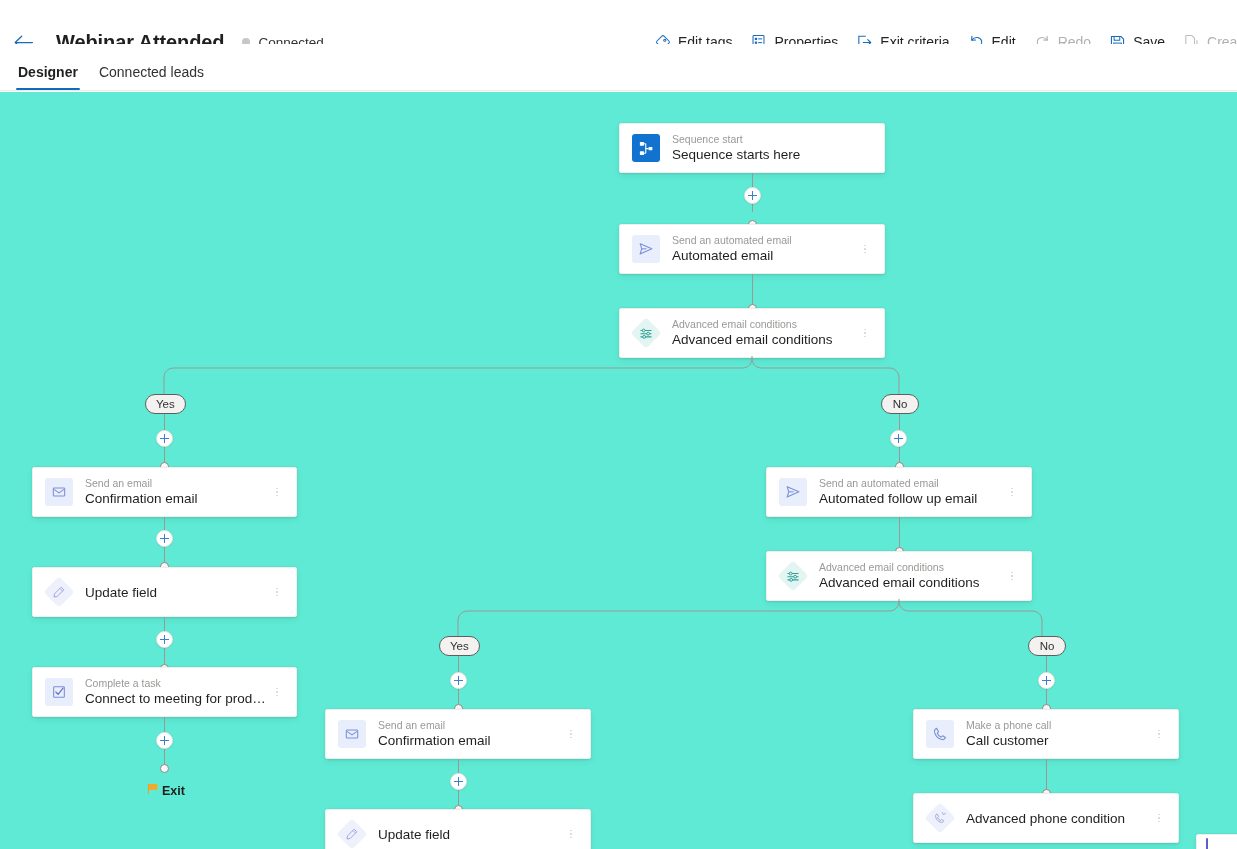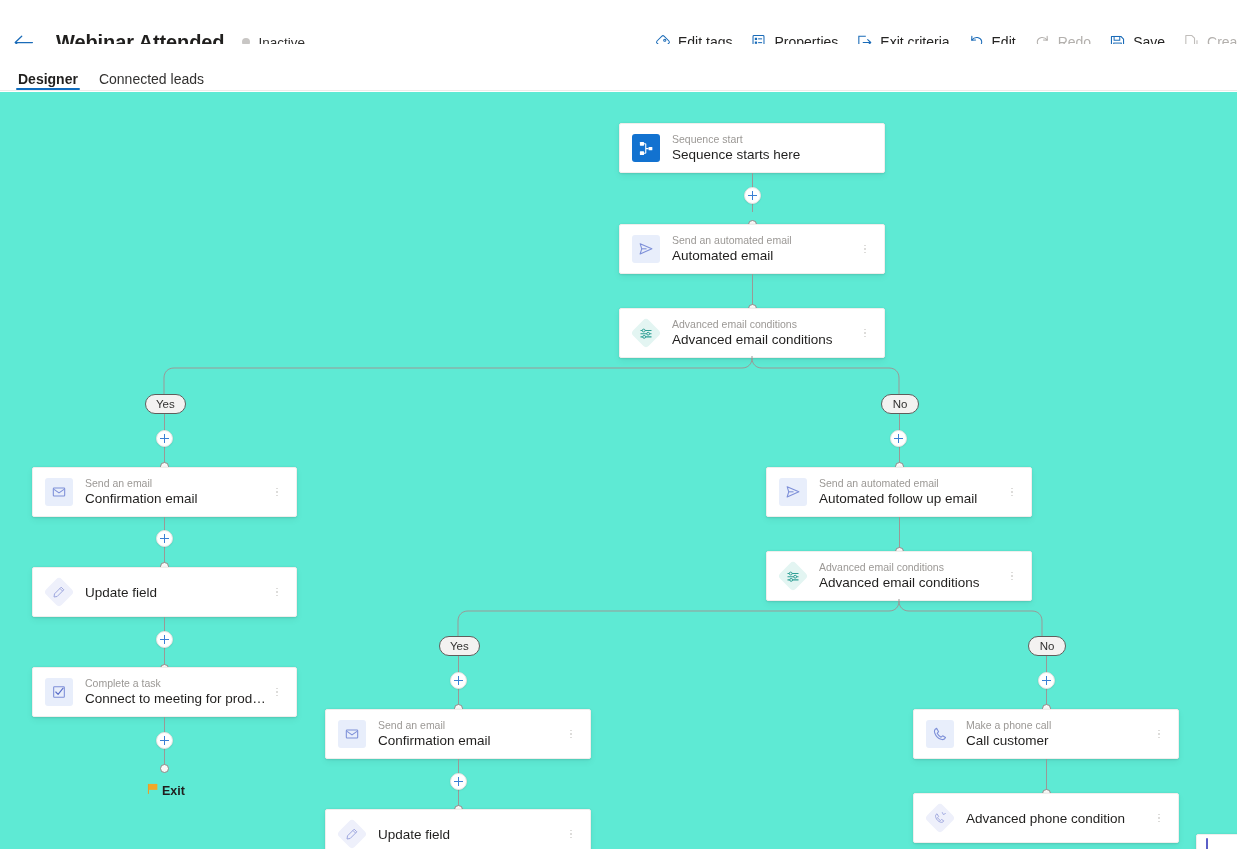"Inactive" span.status-text { text: Inactive -> Connected }
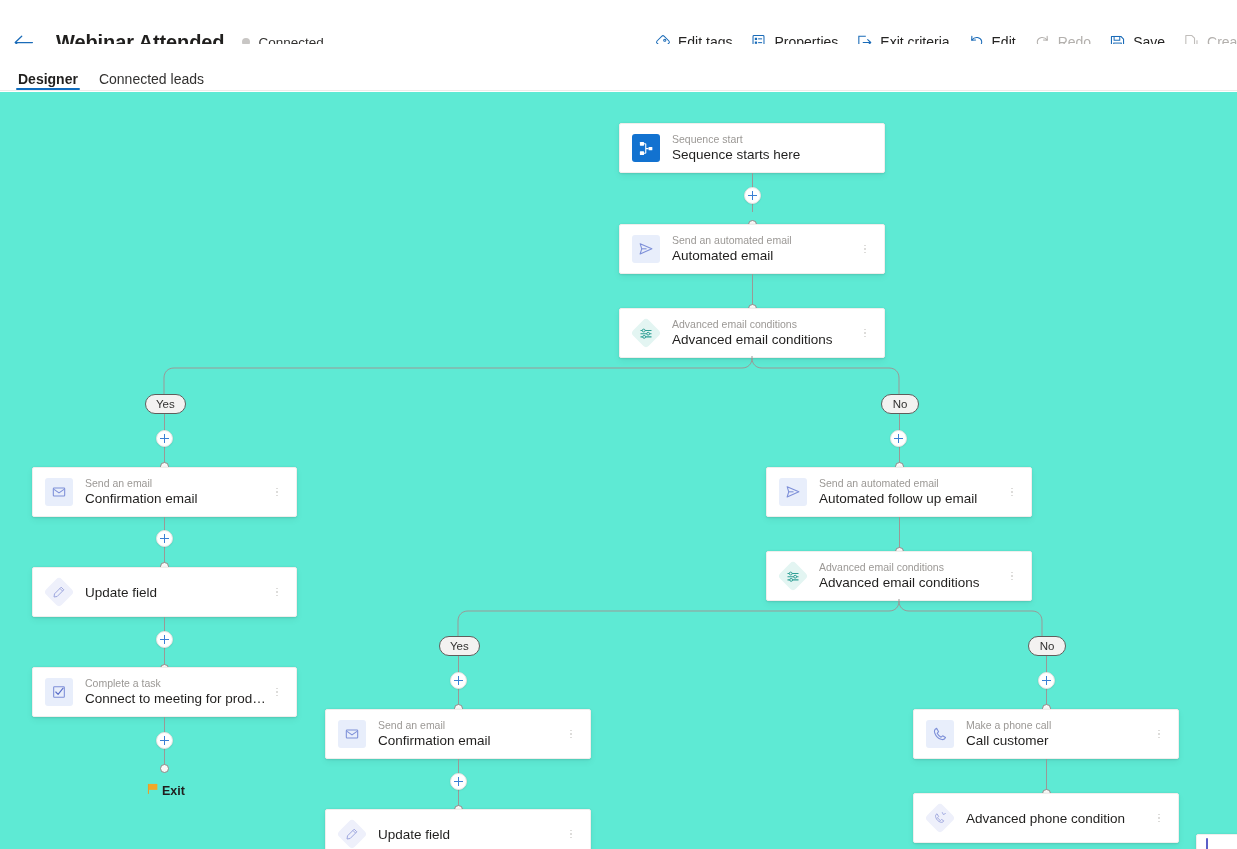"Designer" .tab { padding: 0 2px 3px 2px -> 0 2px 10px 2px }
